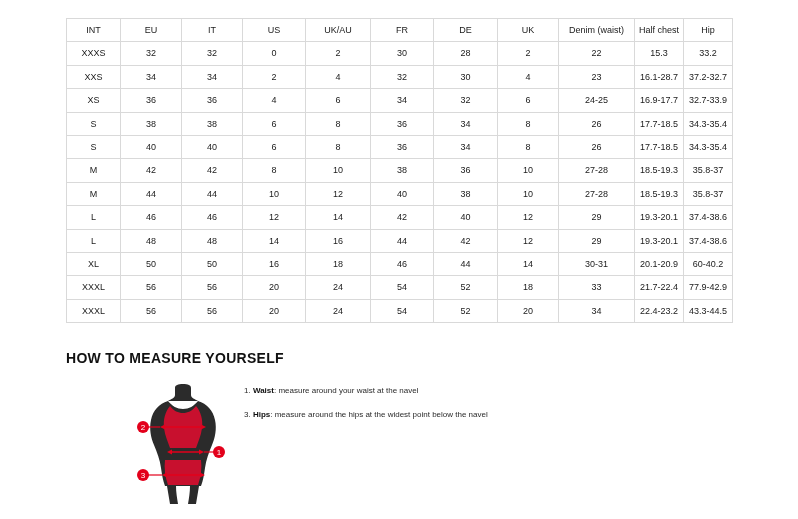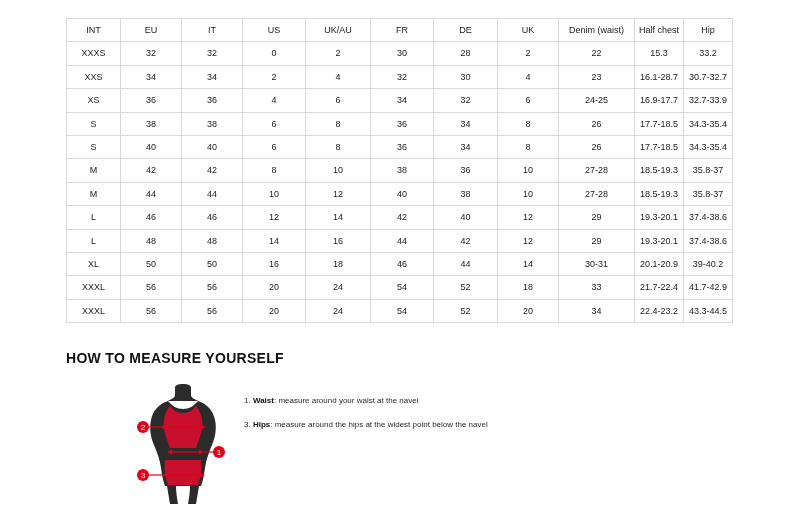"30.7-32.7" td { text: 30.7-32.7 -> 37.2-32.7 }
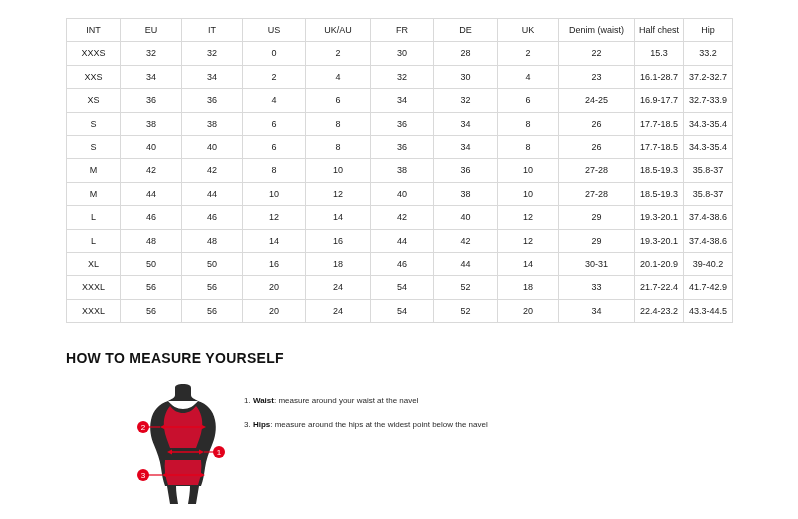"39-40.2" td { text: 39-40.2 -> 60-40.2 }
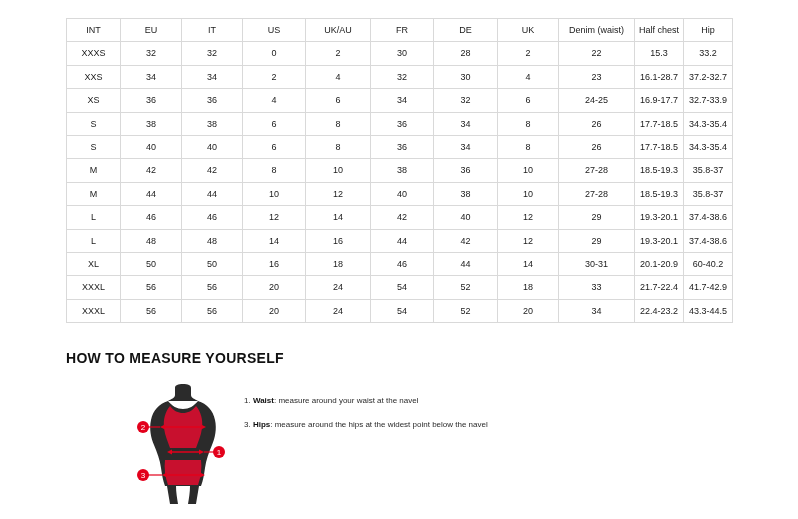"41.7-42.9" td { text: 41.7-42.9 -> 77.9-42.9 }
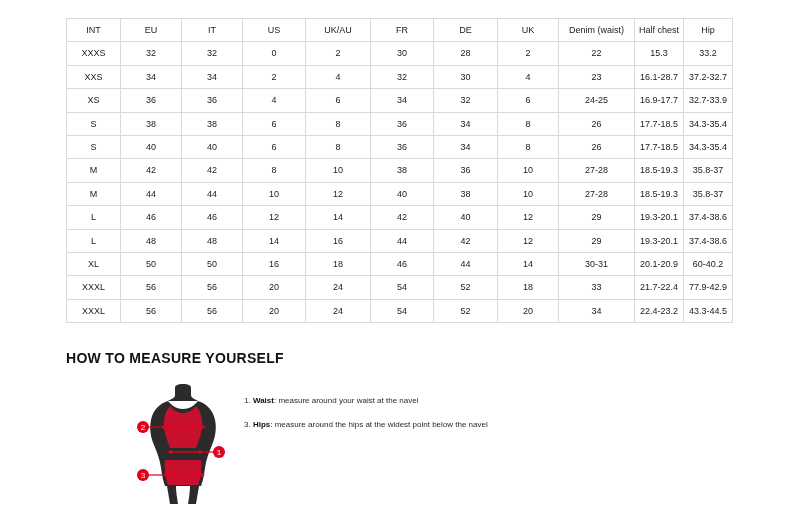"1. Waist: measure around your" .steps { top: 19px -> 9px }
